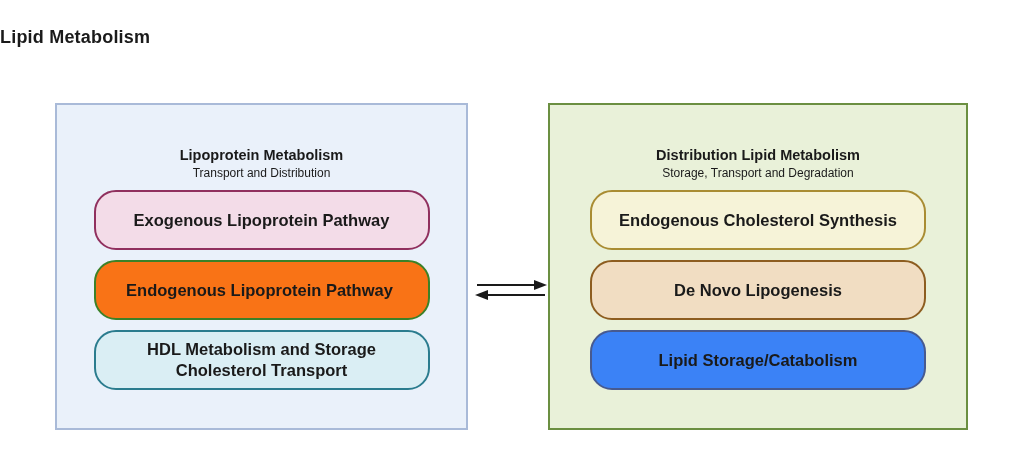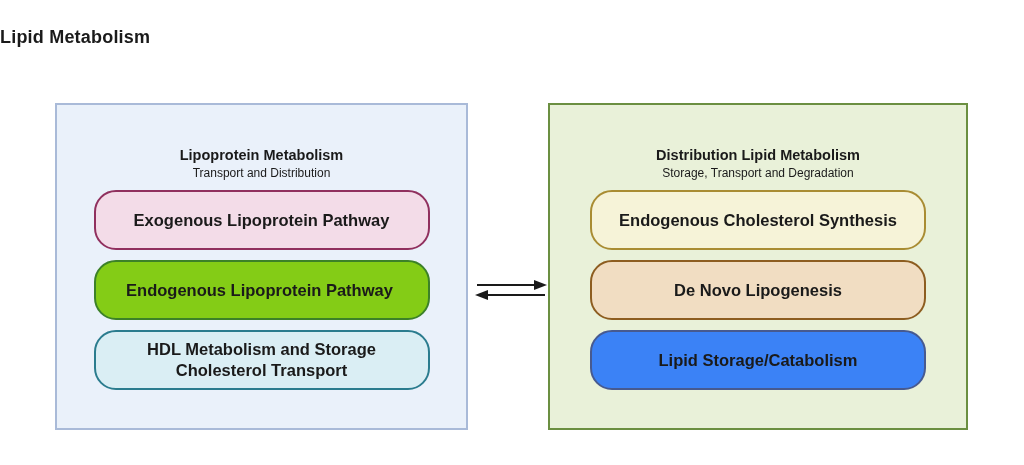"Endogenous Lipoprotein Pathway" div.pathway-box { background-color: #84cc16 -> #f97316 }
